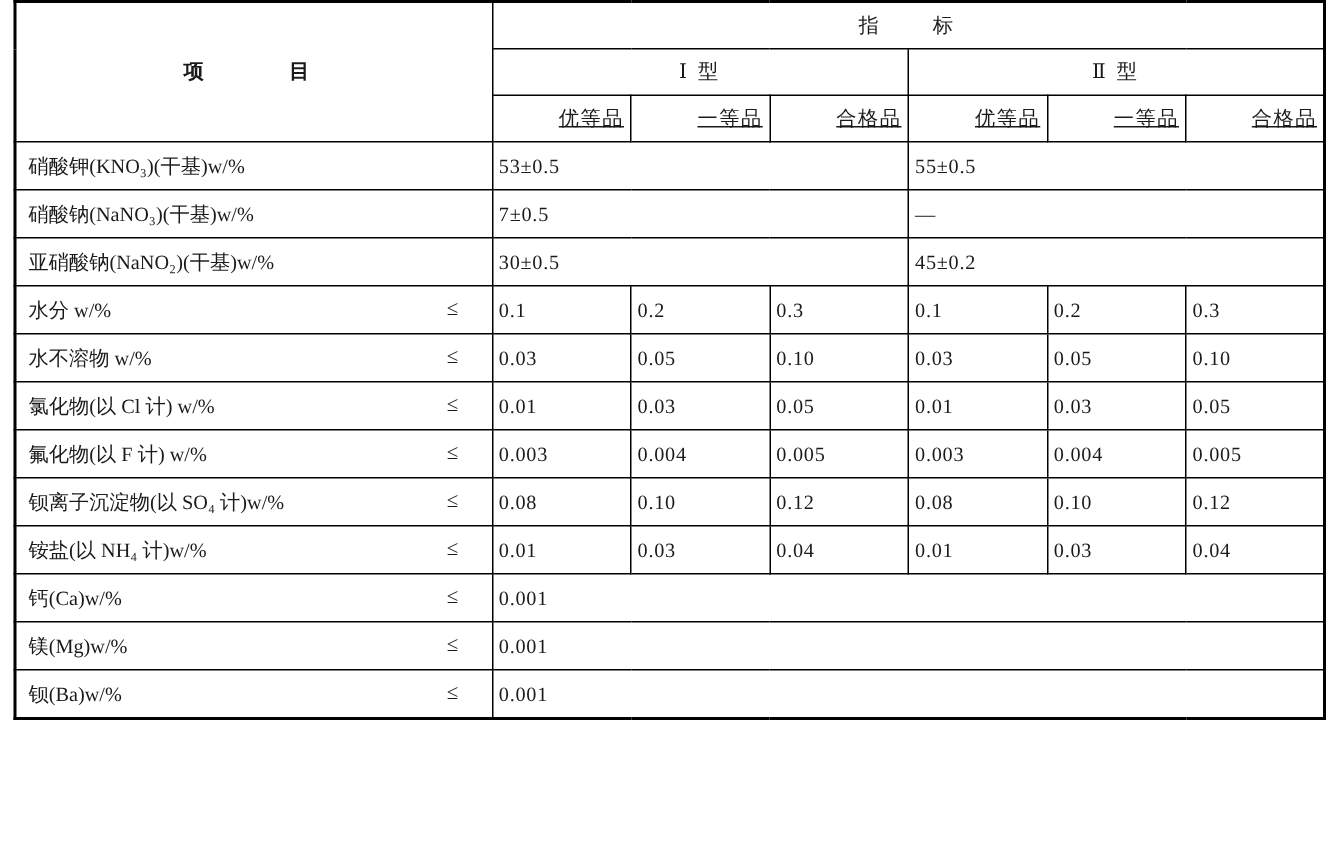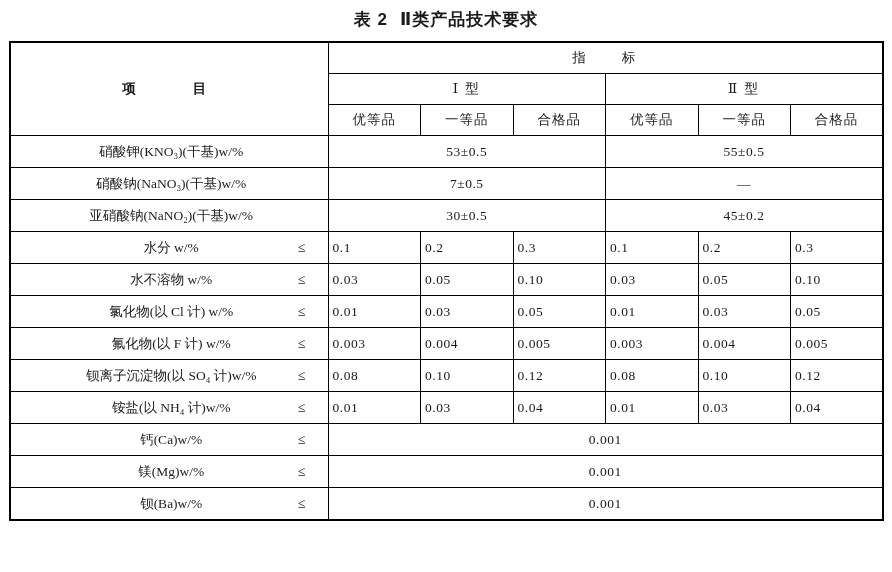"表 2 Ⅱ类产品技术要求" div.caption { html: <div> <span>表 2</span><span>Ⅱ类产品技术要求</span> </div> -> none }
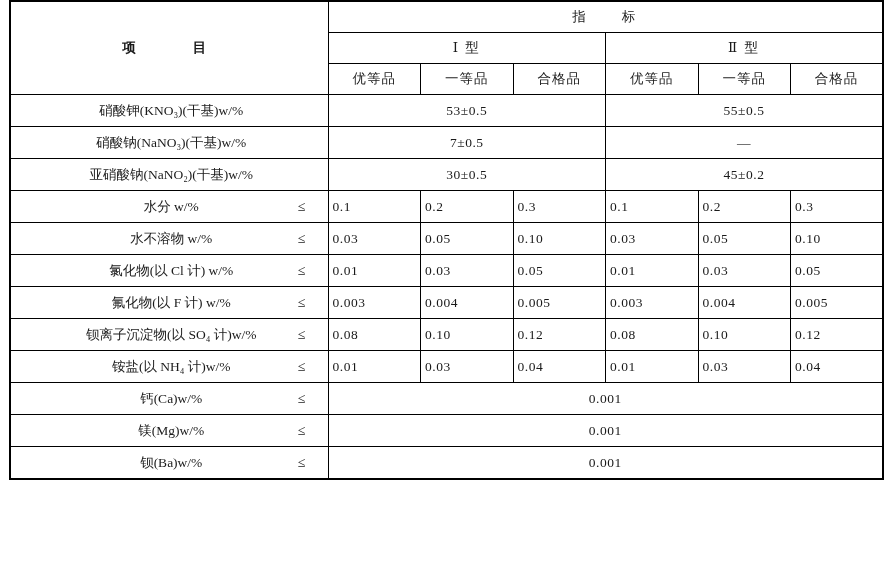"优等品" .hdr-grade { text-align: center -> right; text-decoration: none -> underline }
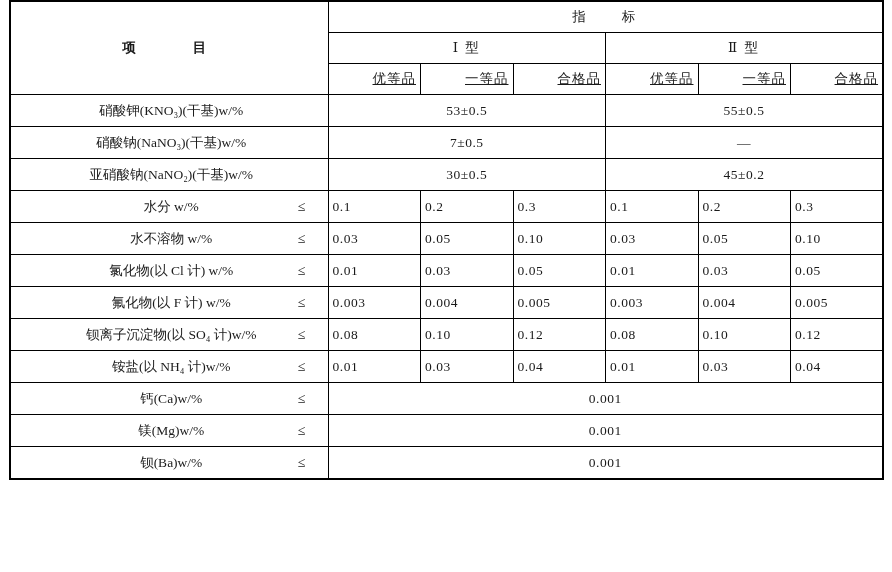"硝酸钾(KNO₃)(干基)w/%" .itemcell { text-align: center -> none }
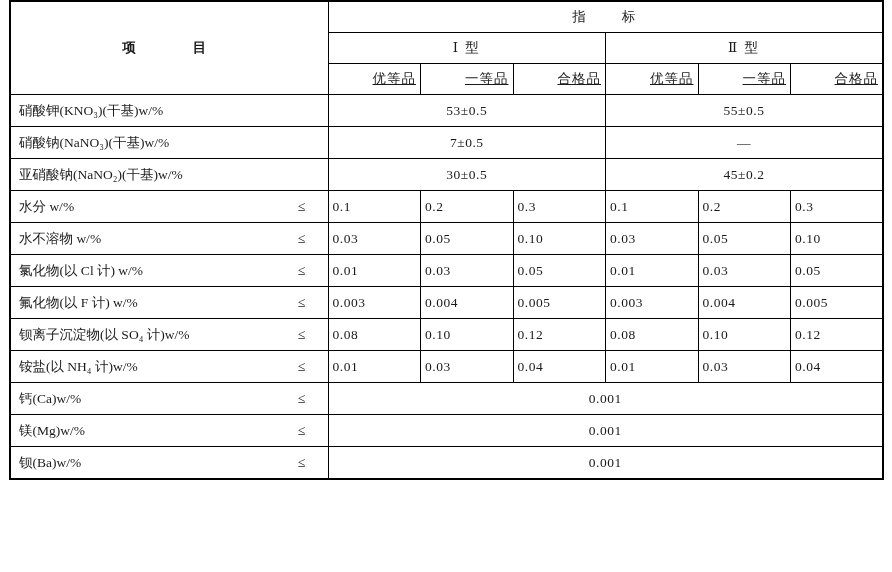"53±0.5" .v-span { text-align: center -> left }
